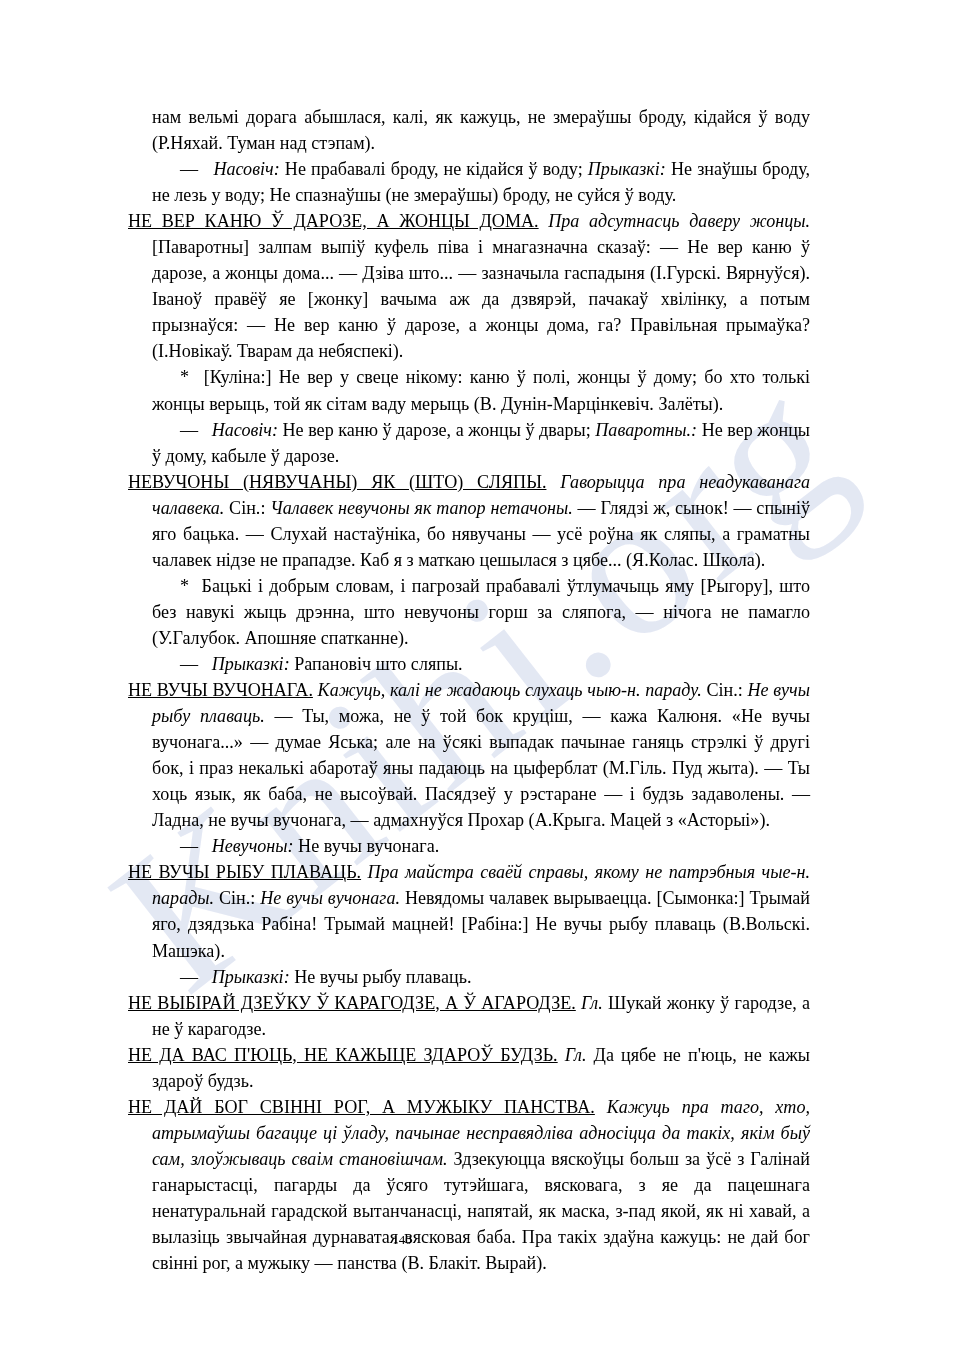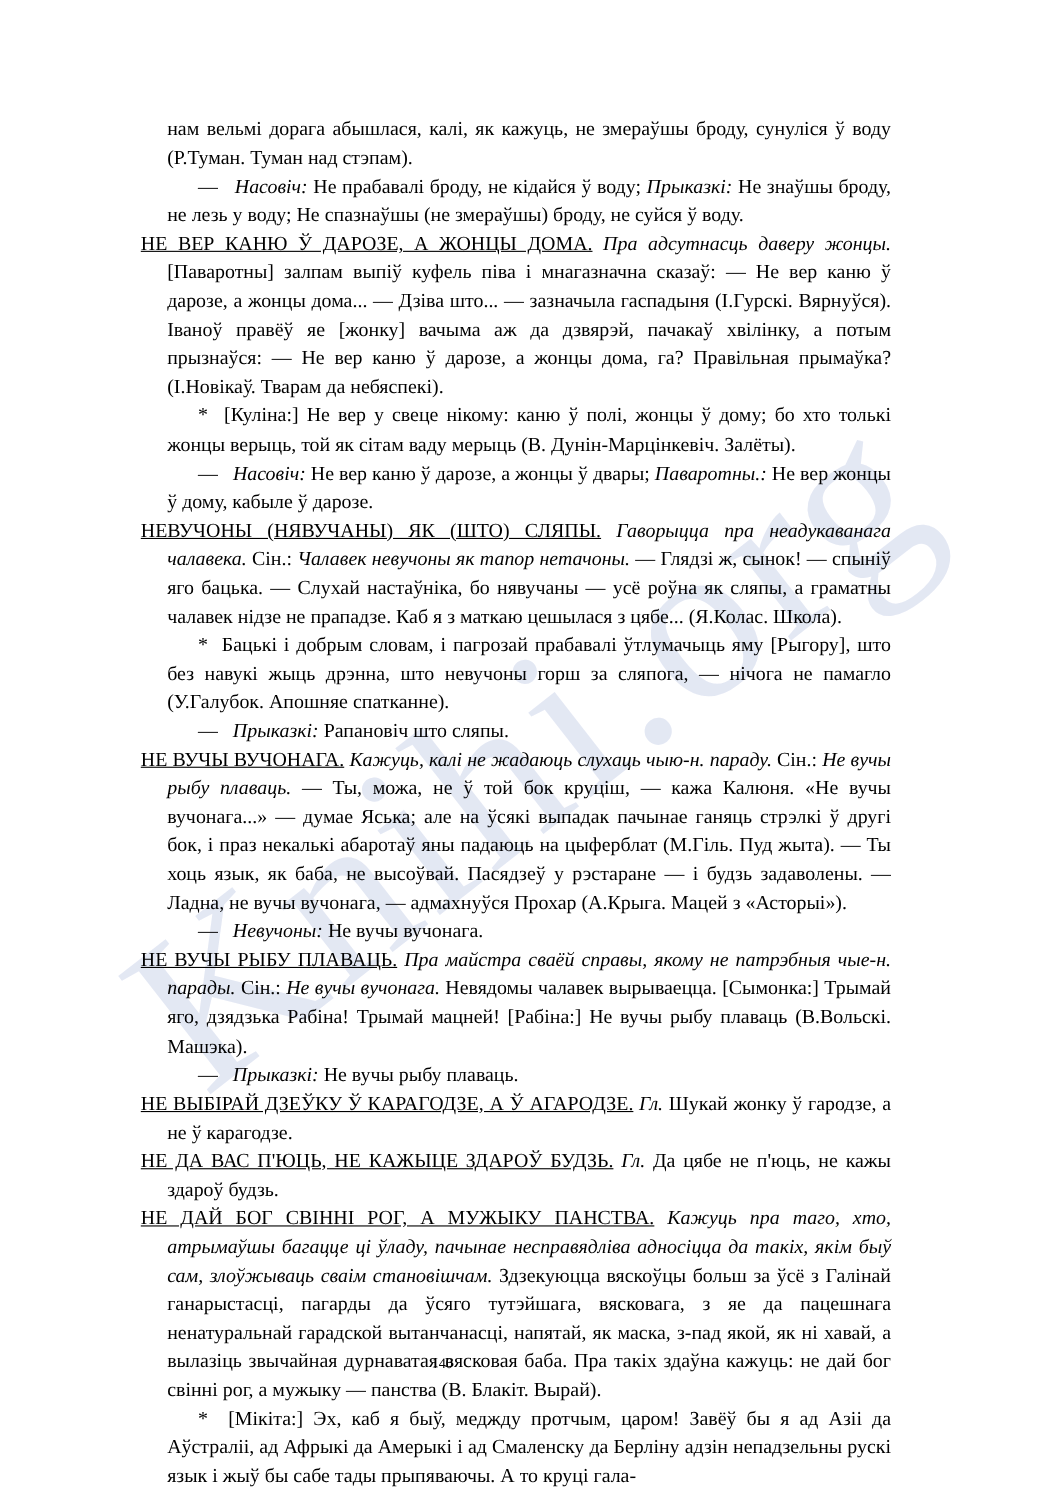"нам вельмі дорага абышлася, калі," span { text: сунуліся ў воду (Р.Туман -> кідайся ў воду (Р.Няхай }
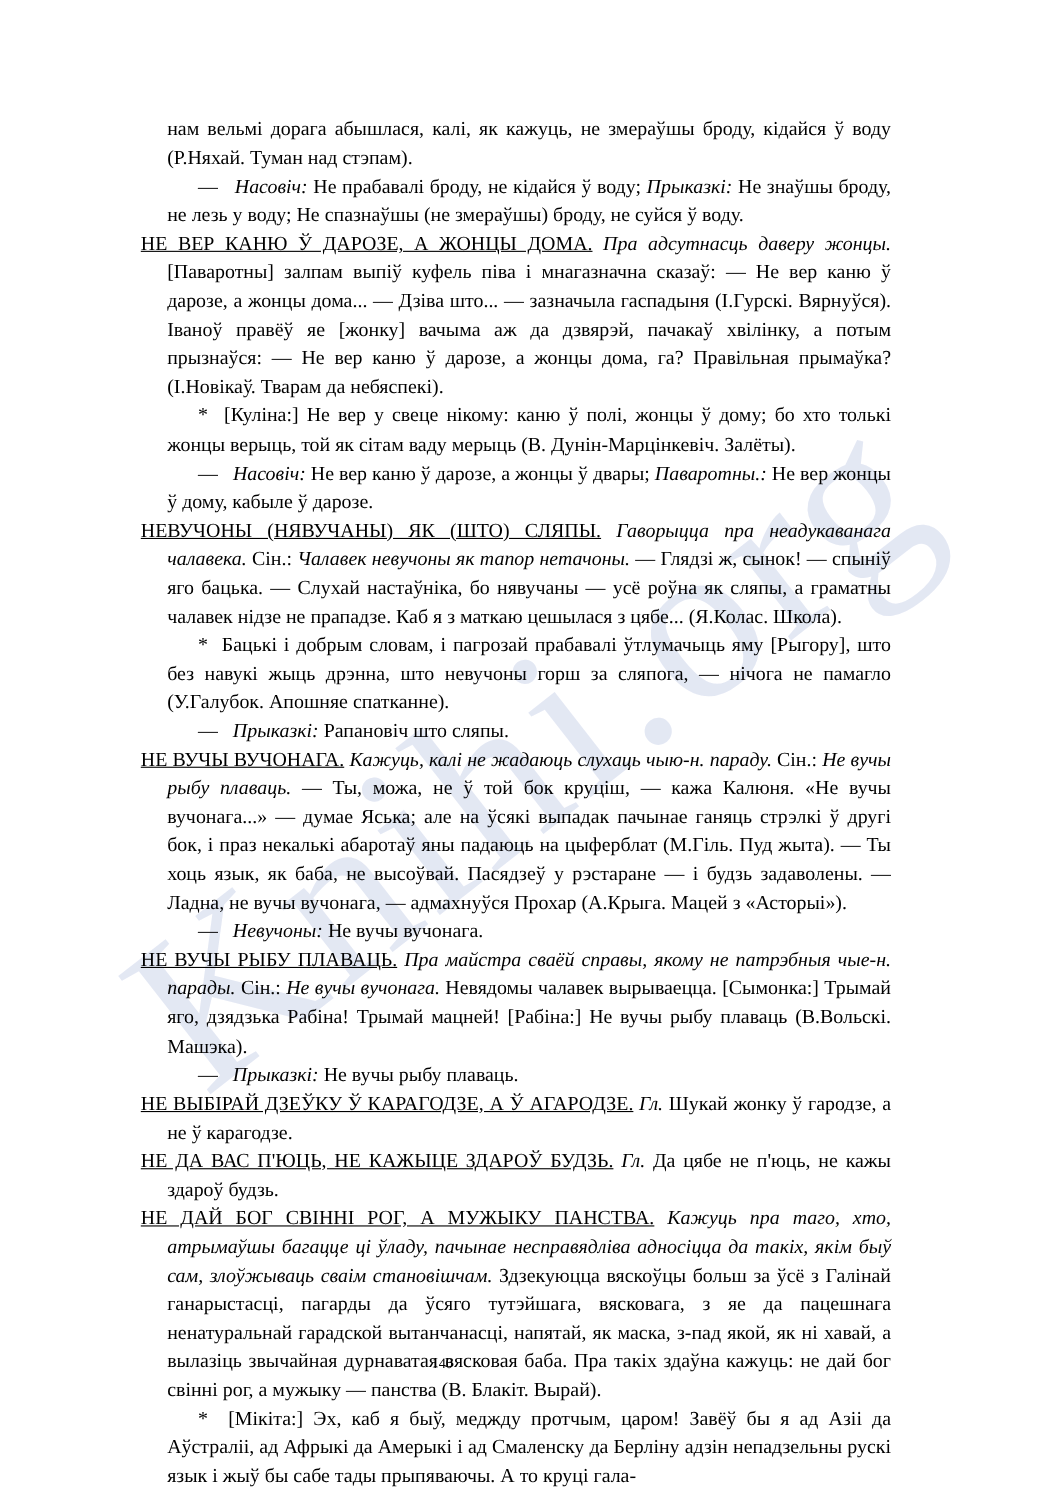"* [Мікіта:] Эх, каб я" p.cite { html: <p><span>*</span>&nbsp;<span> [Мікіта:] Эх, каб я быў, меджду протчым, царом! Завёў бы я ад Азіі да Аўстраліі, ад Афрыкі да Амерыкі і ад Смаленску да Берліну адзін непадзельны рускі язык і жыў бы сабе тады прыпяваючы. А то круці гала-</span></p> -> none }
